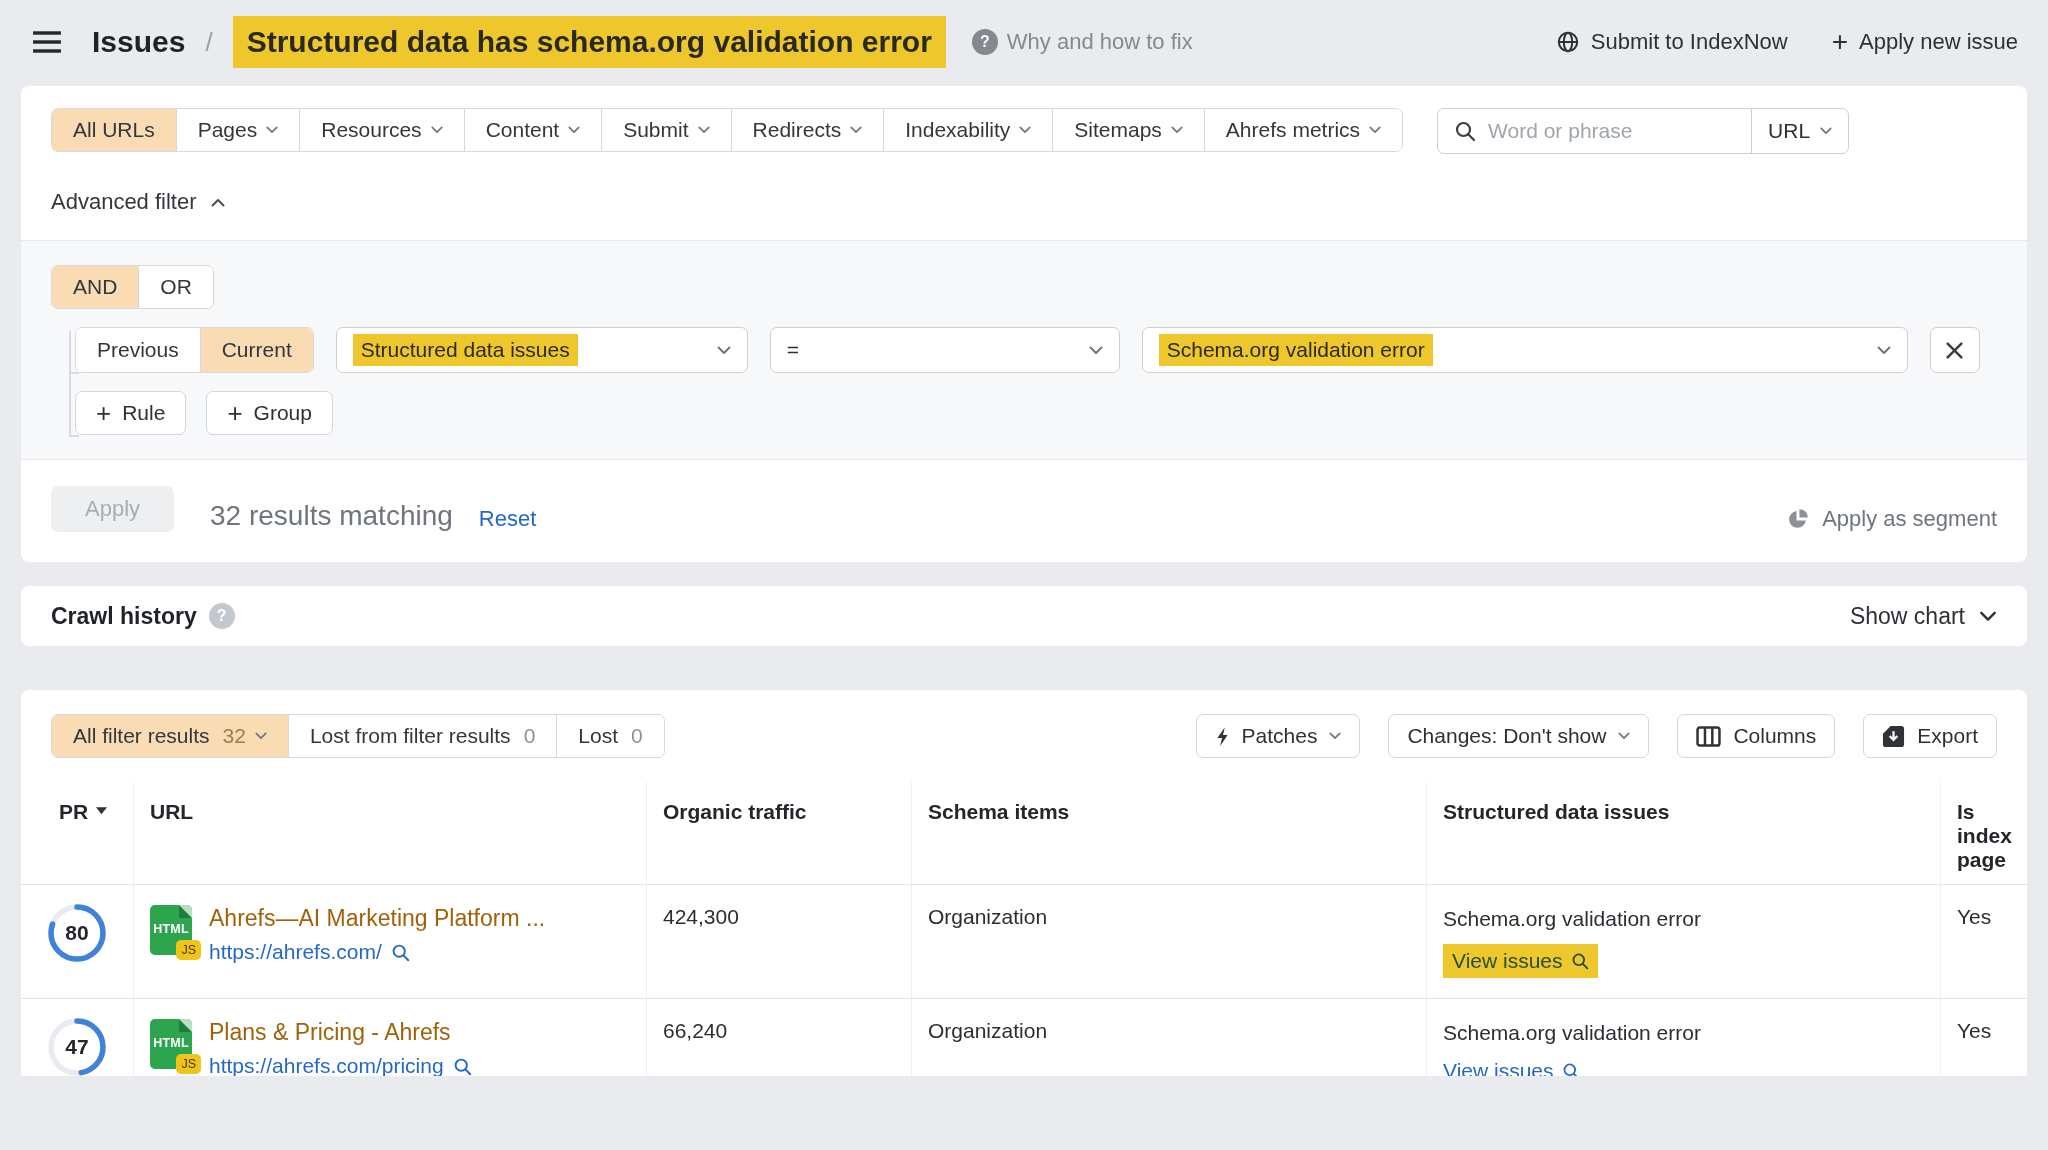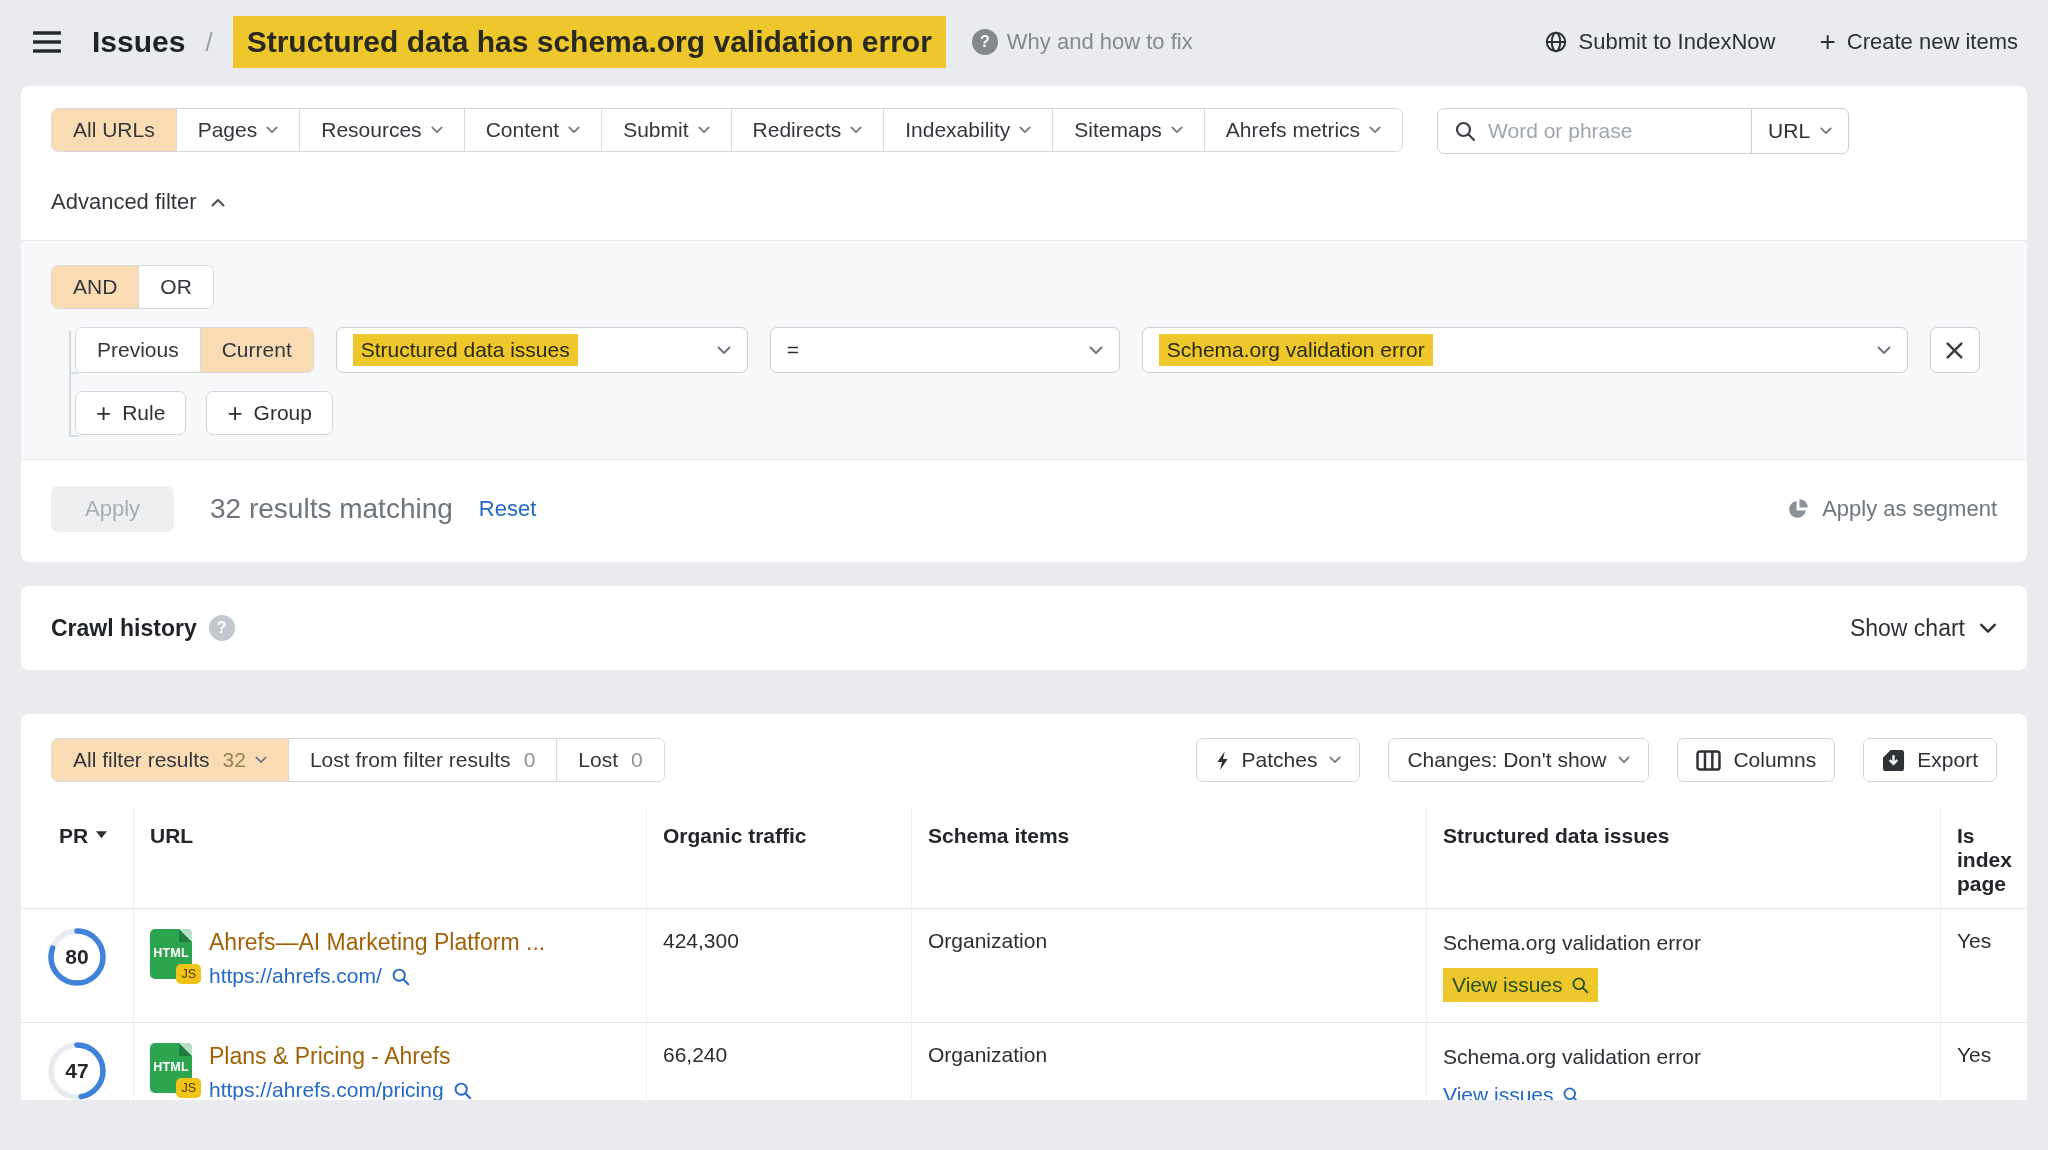"Create new items" span { text: Create new items -> Apply new issue }
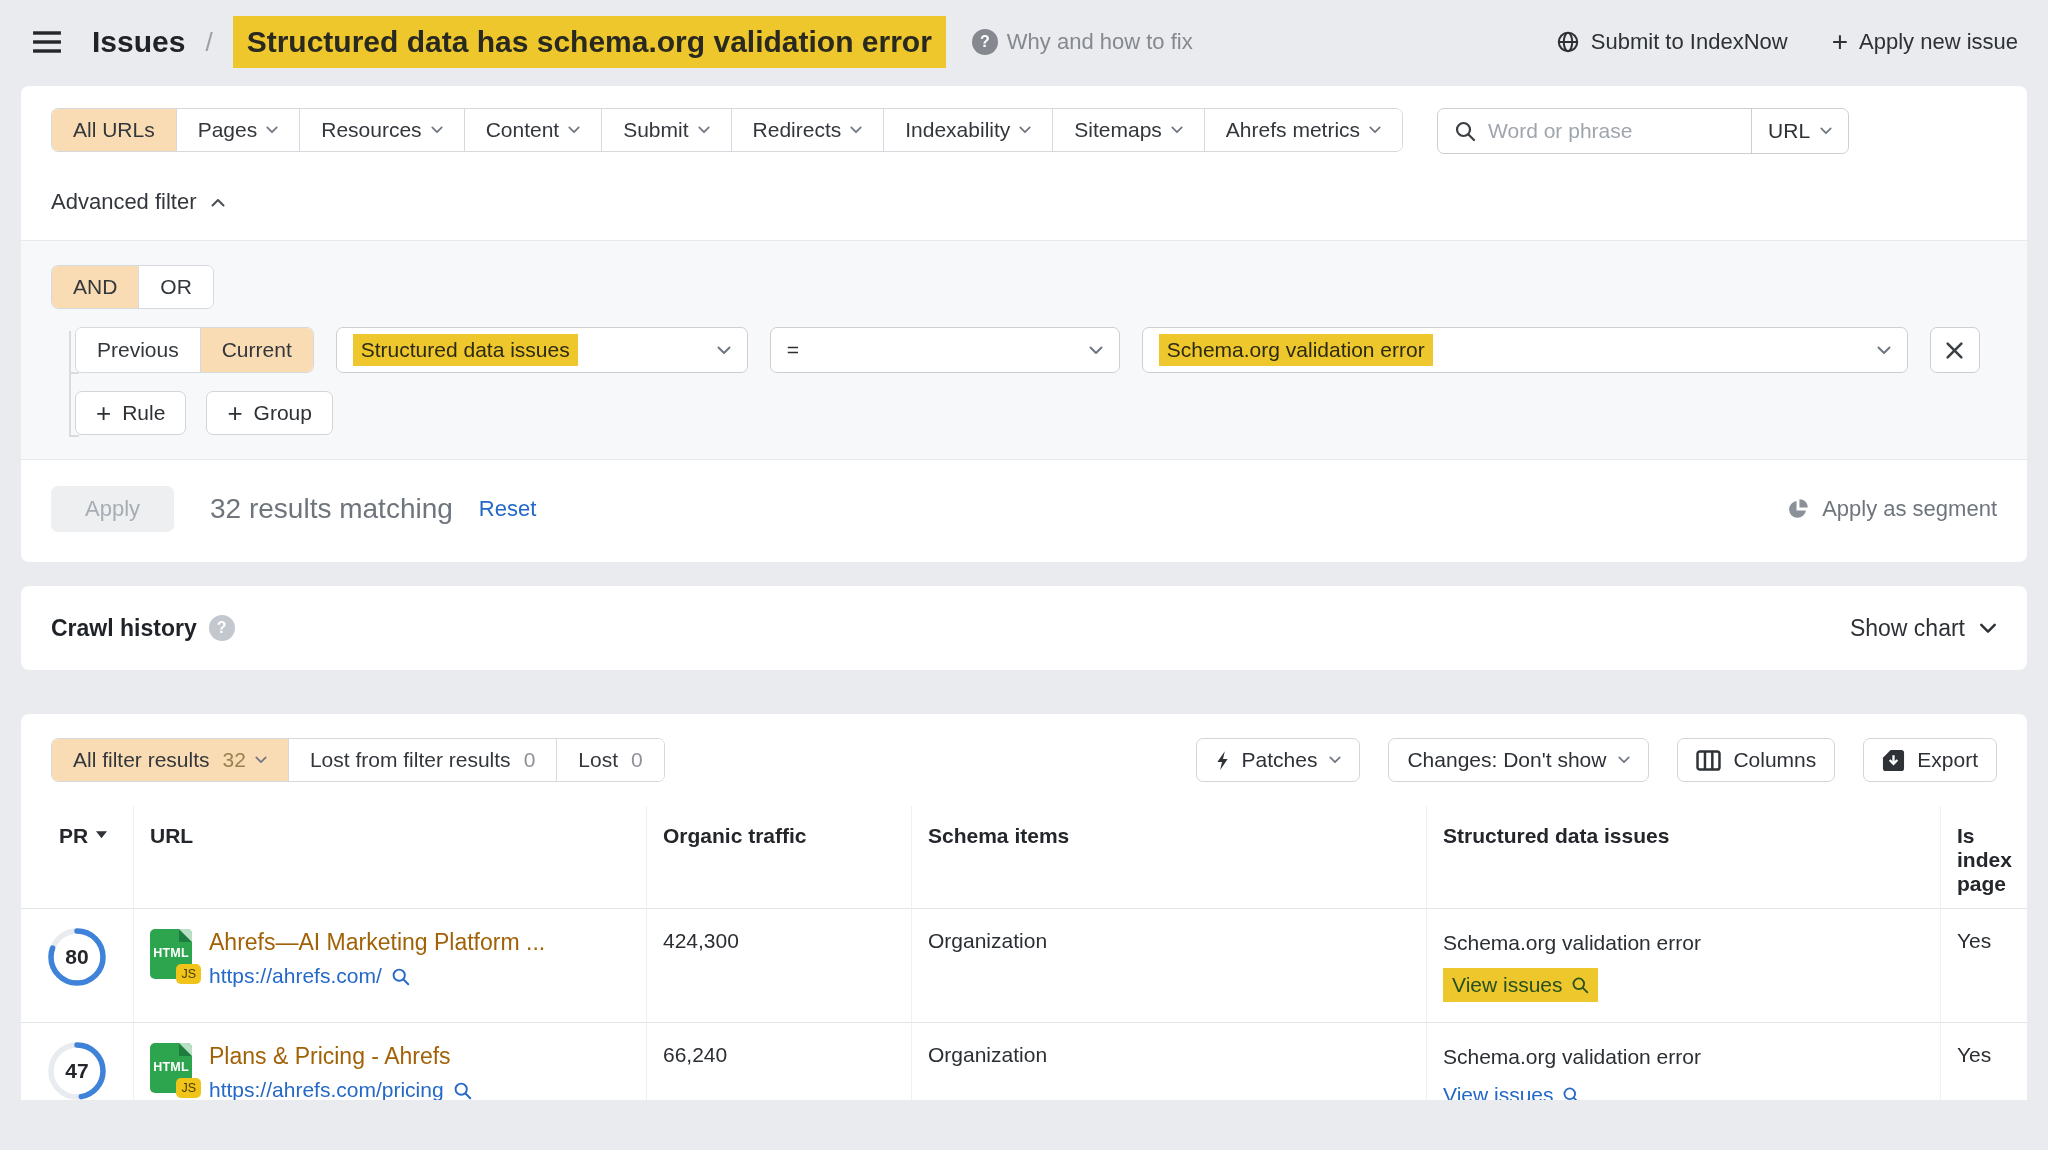"Apply" .apply-row { align-items: center -> flex-end }
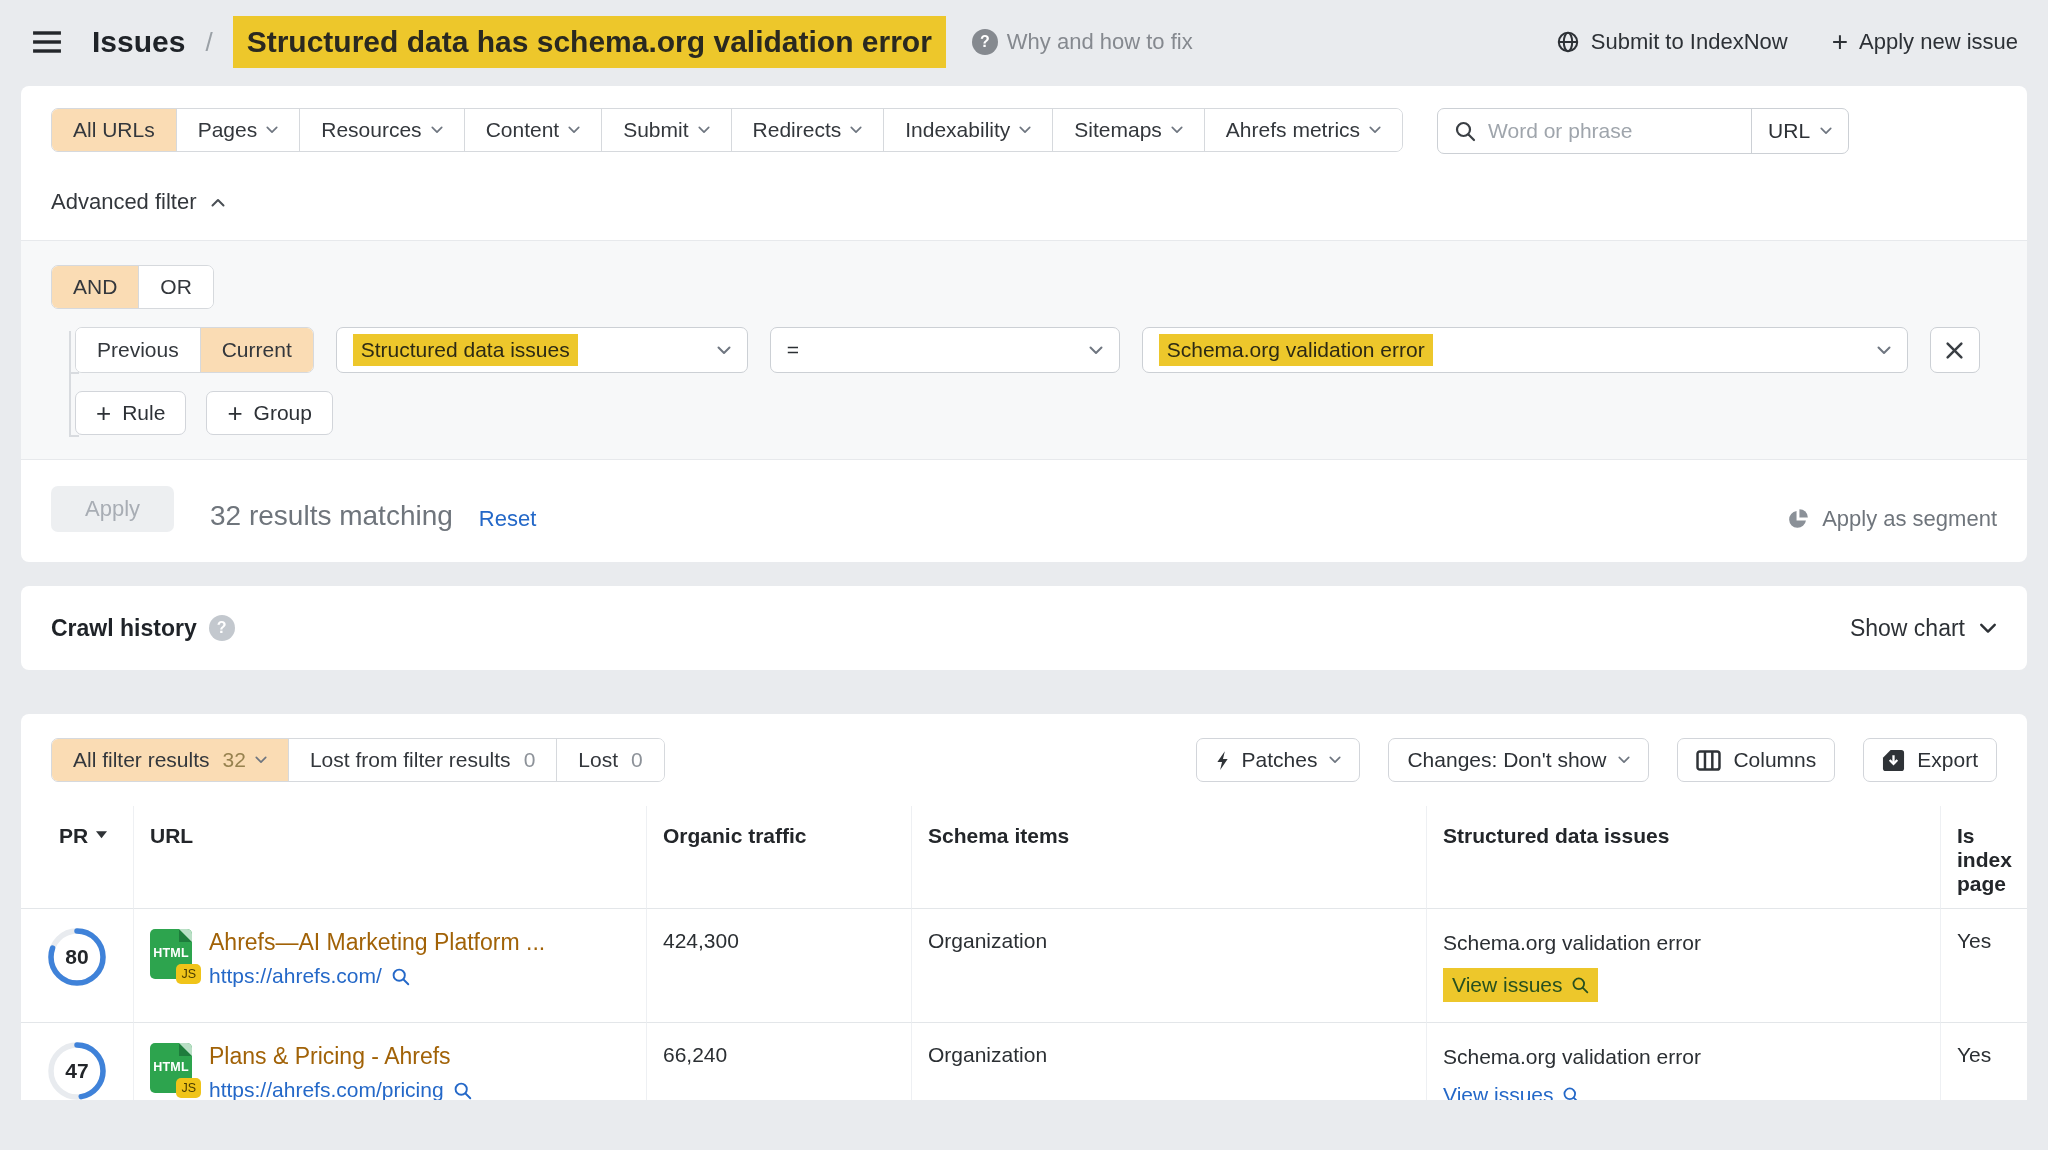"Crawl history" .crawl-card { height: 84px -> 60px }
